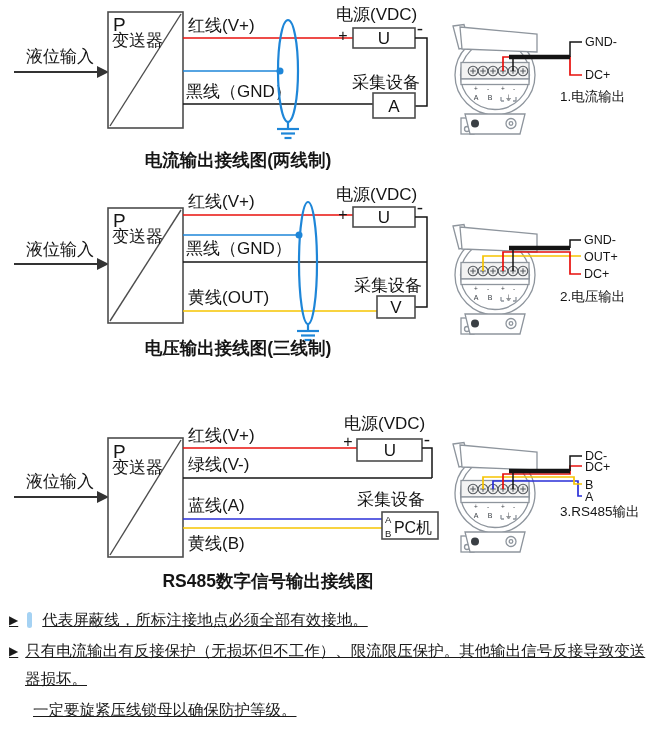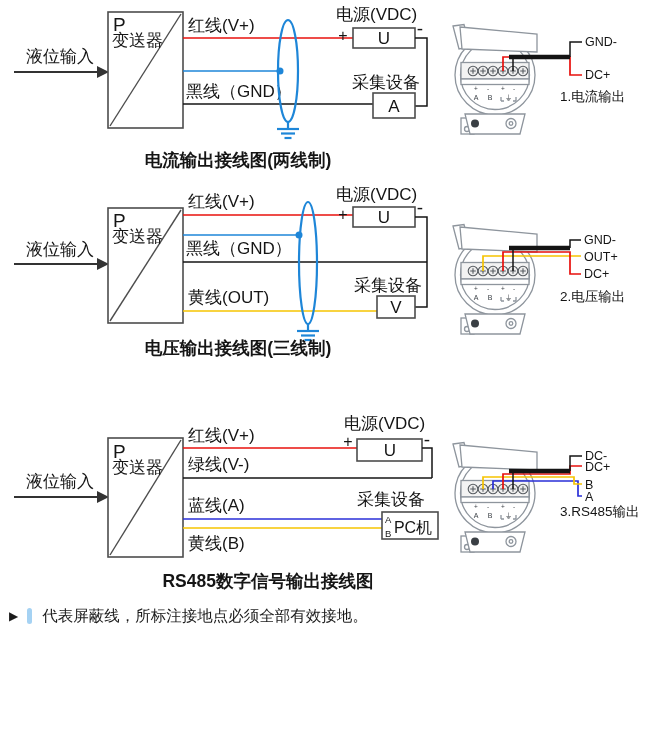"▶ 代表屏蔽线，所标注接地点必须全部有效接地。" .notes p { line-height: 20px -> 28px; text-decoration: none -> underline }
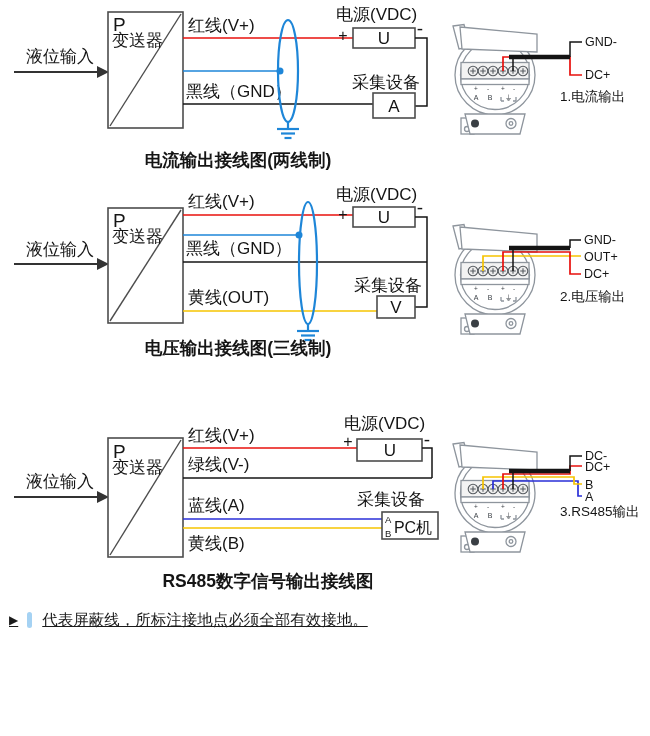"▶ 只有电流输出有反接保护（无损坏但不工作）、限流限压保护。其他输出信号反接导致变送器损坏。" p { html: none -> <p><span>▶</span><span>只有电流输出有反接保护（无损坏但不工作）、限流限压保护。其他输出信号反接导致变送器损坏。</span></p> }
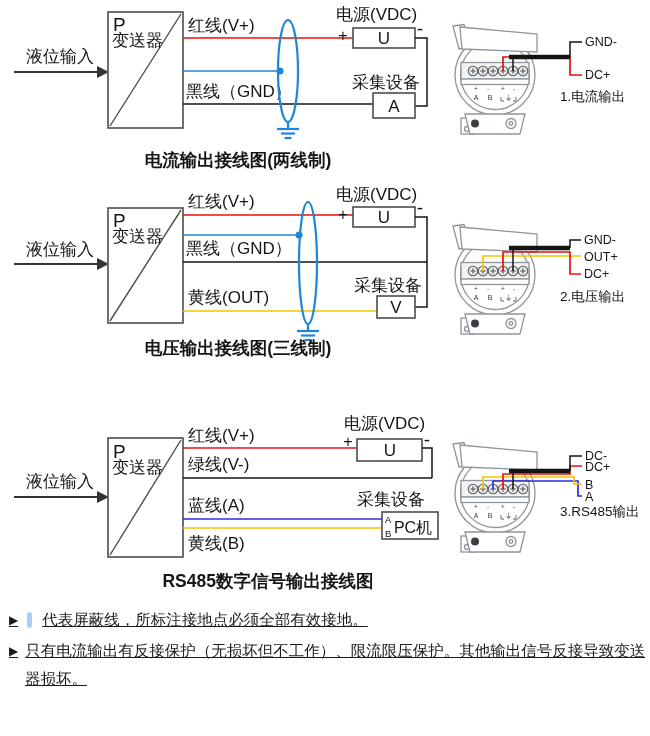"一定要旋紧压线锁母以确保防护等级。" p.cont { html: none -> <p><span>一定要旋紧压线锁母以确保防护等级。</span></p> }
